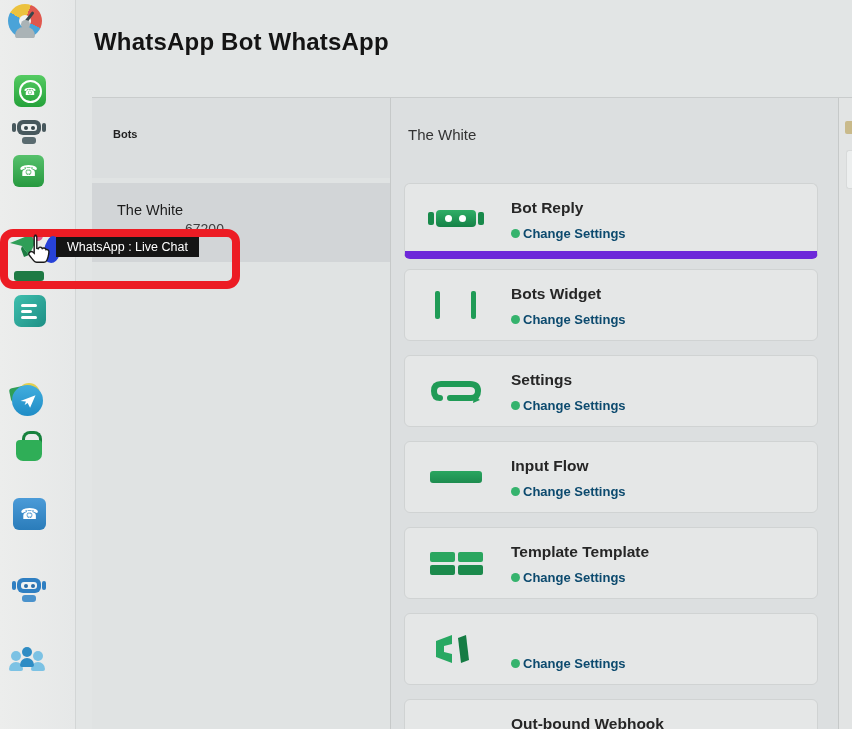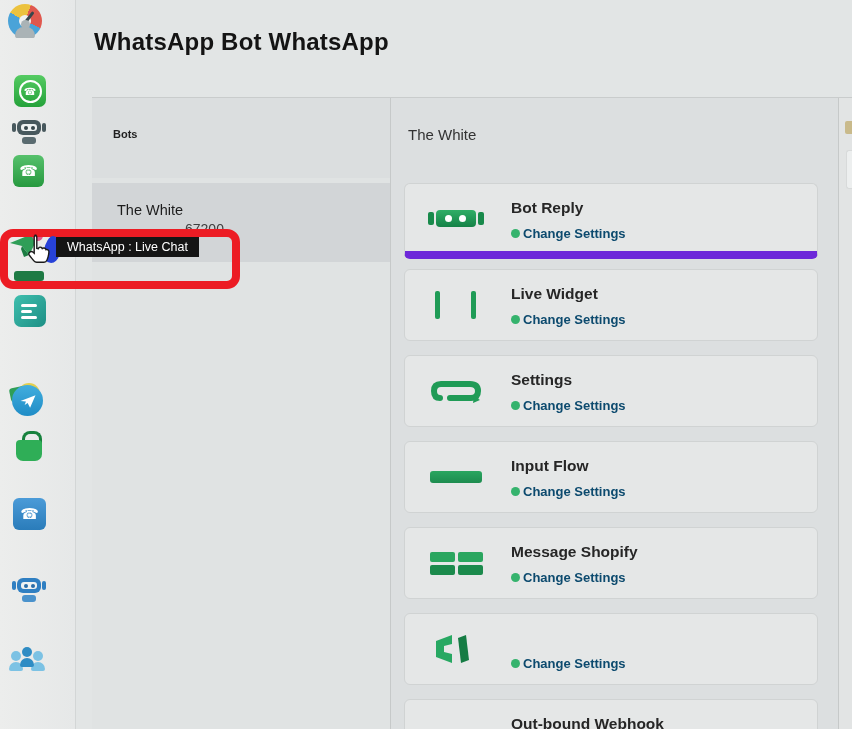"Live Widget" div.ttl { text: Live -> Bots }
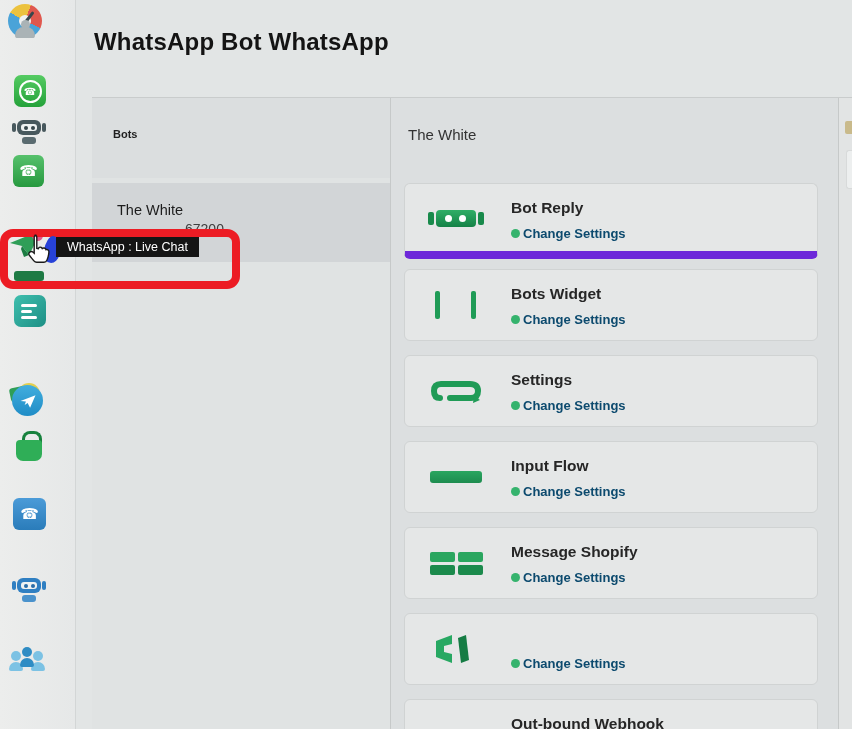"Message Shopify" div.ttl { text: Message Shopify -> Template Template }
